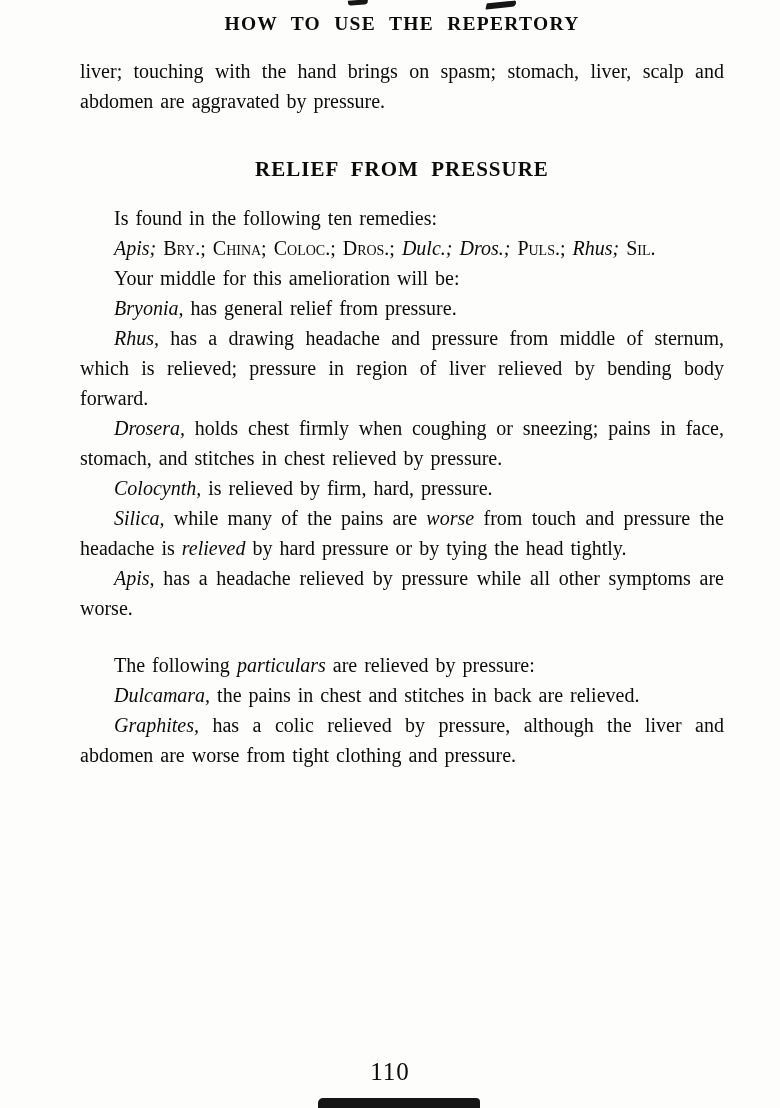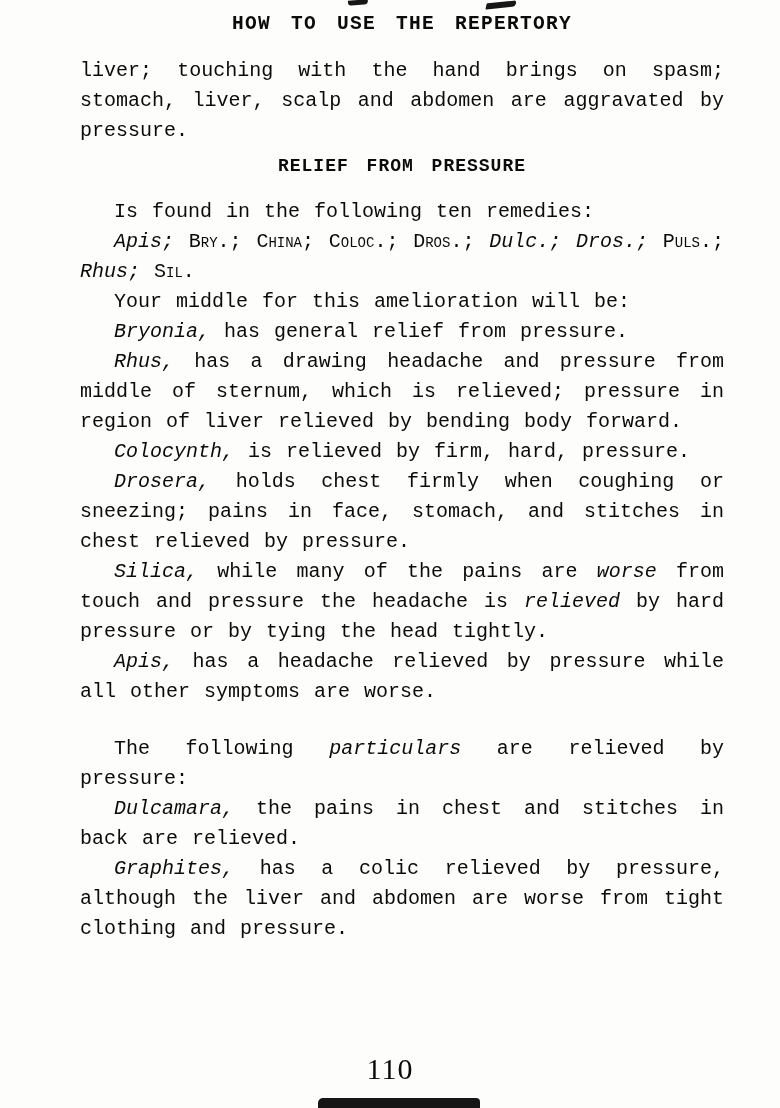"HOW TO USE THE REPERTORY" .content { font-family: Liberation Mono, monospace -> none }
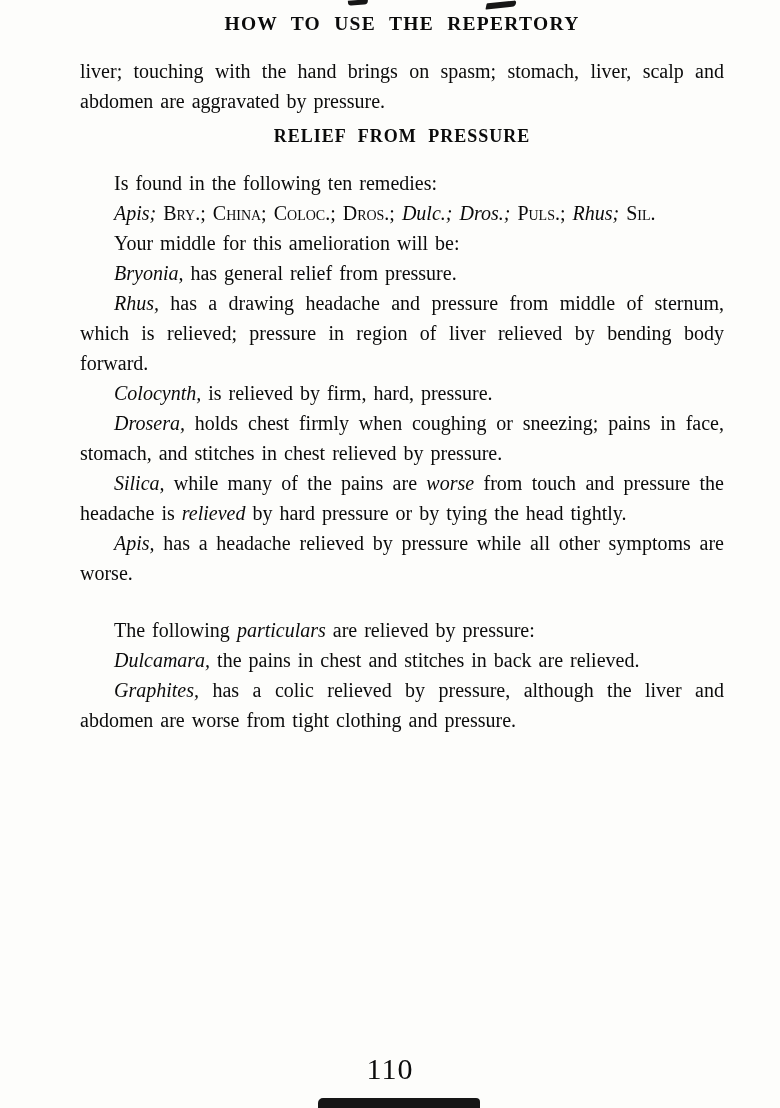"RELIEF FROM PRESSURE" .section-heading { font-size: 18px -> 21px; margin: 10px 0 21px 0 -> 41px 0 21px 0 }
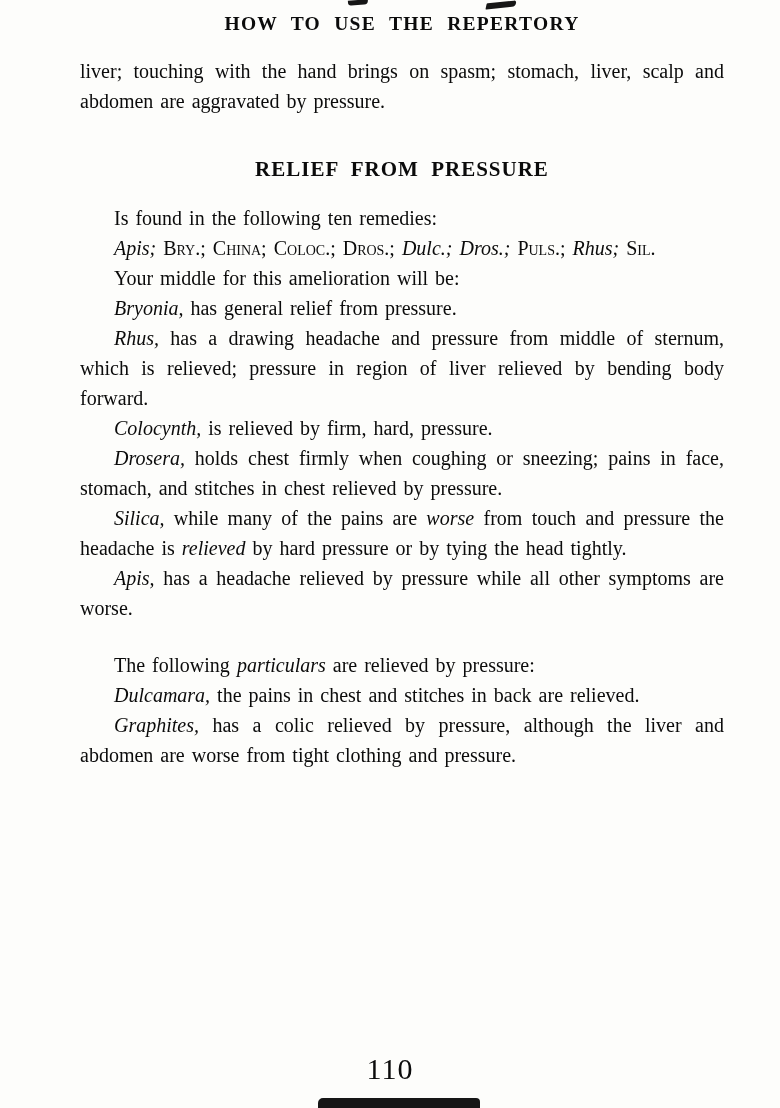"Colocynth, is relieved by firm," p.body { order: before "Drosera, holds chest firmly when" -> after "Drosera, holds chest firmly when" }
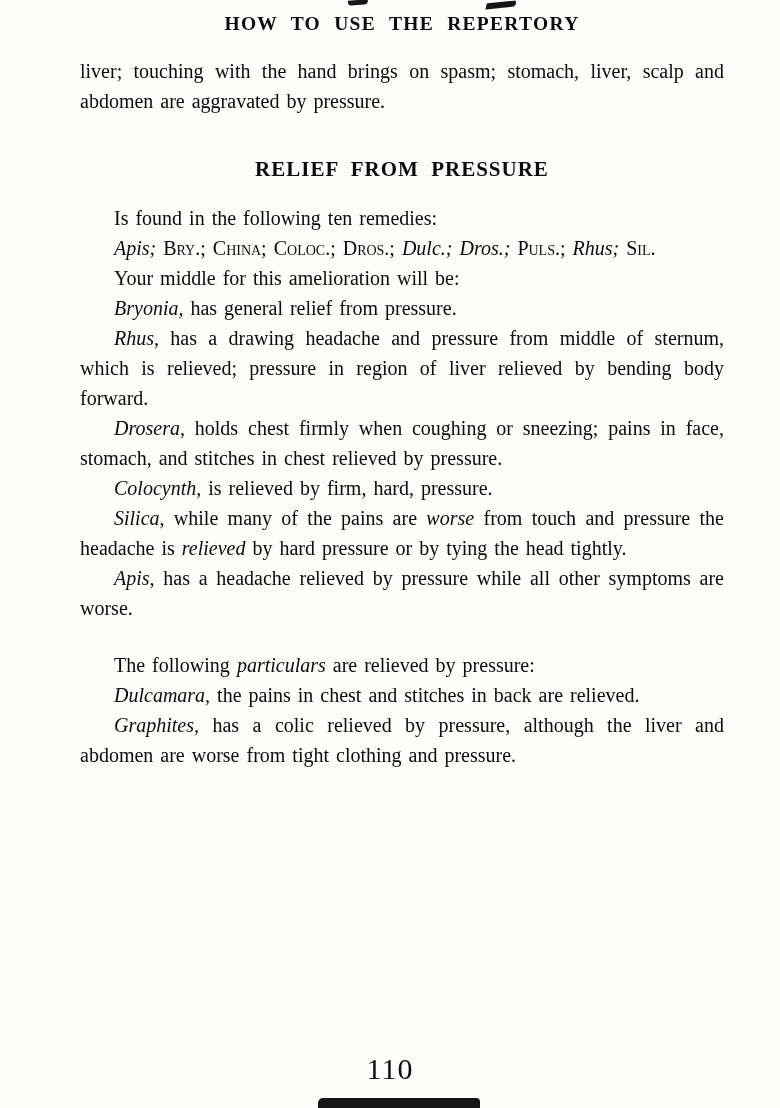"110" .page-number { font-size: 30px -> 25px }
